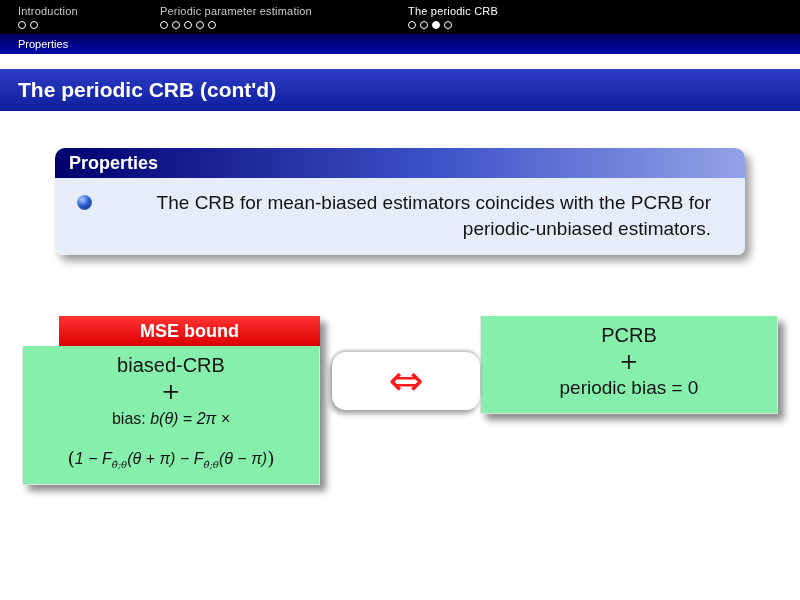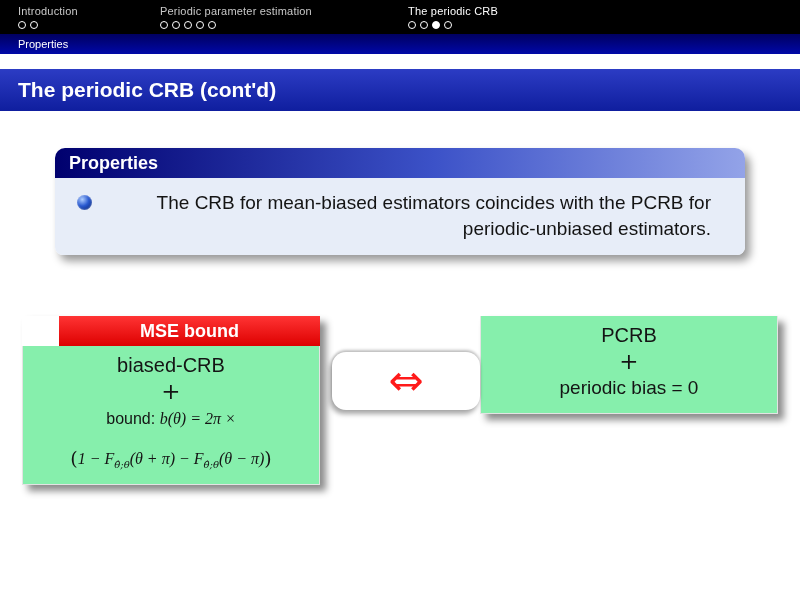"bound:" span { text: bound -> bias }
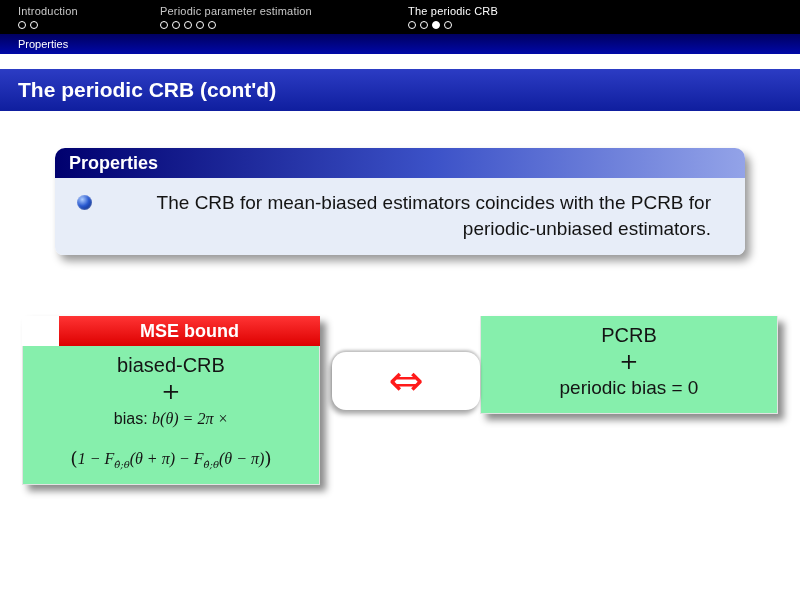"b(θ) = 2π ×" .math { font-family: Liberation Serif, serif -> Liberation Sans, sans-serif }
